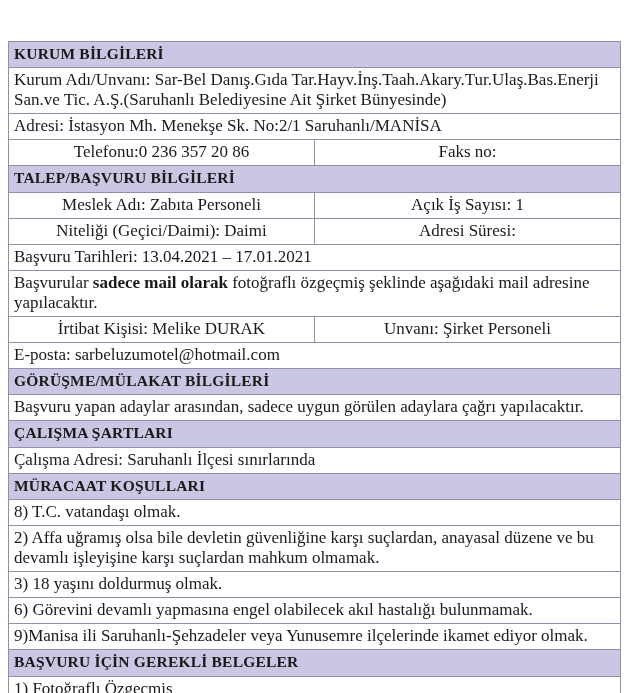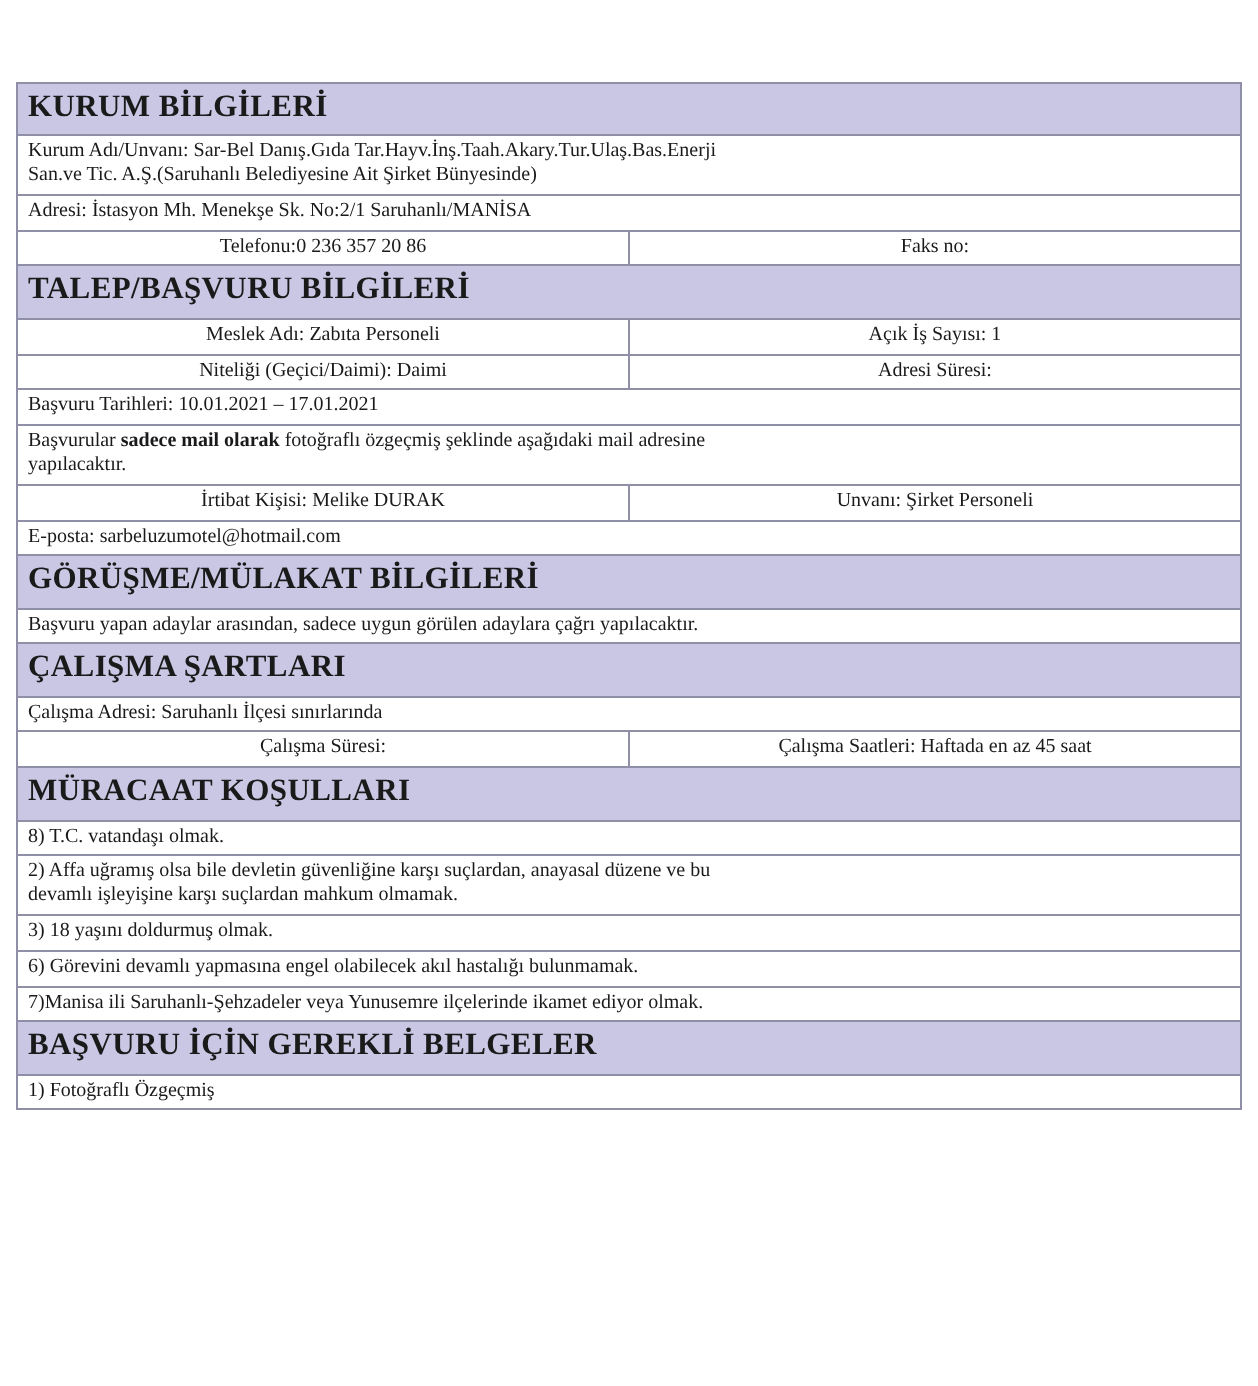"Kurum Adı/Unvanı: Sar-Bel Danış.Gıda" table.doc td { font-size: 10px -> 17px }
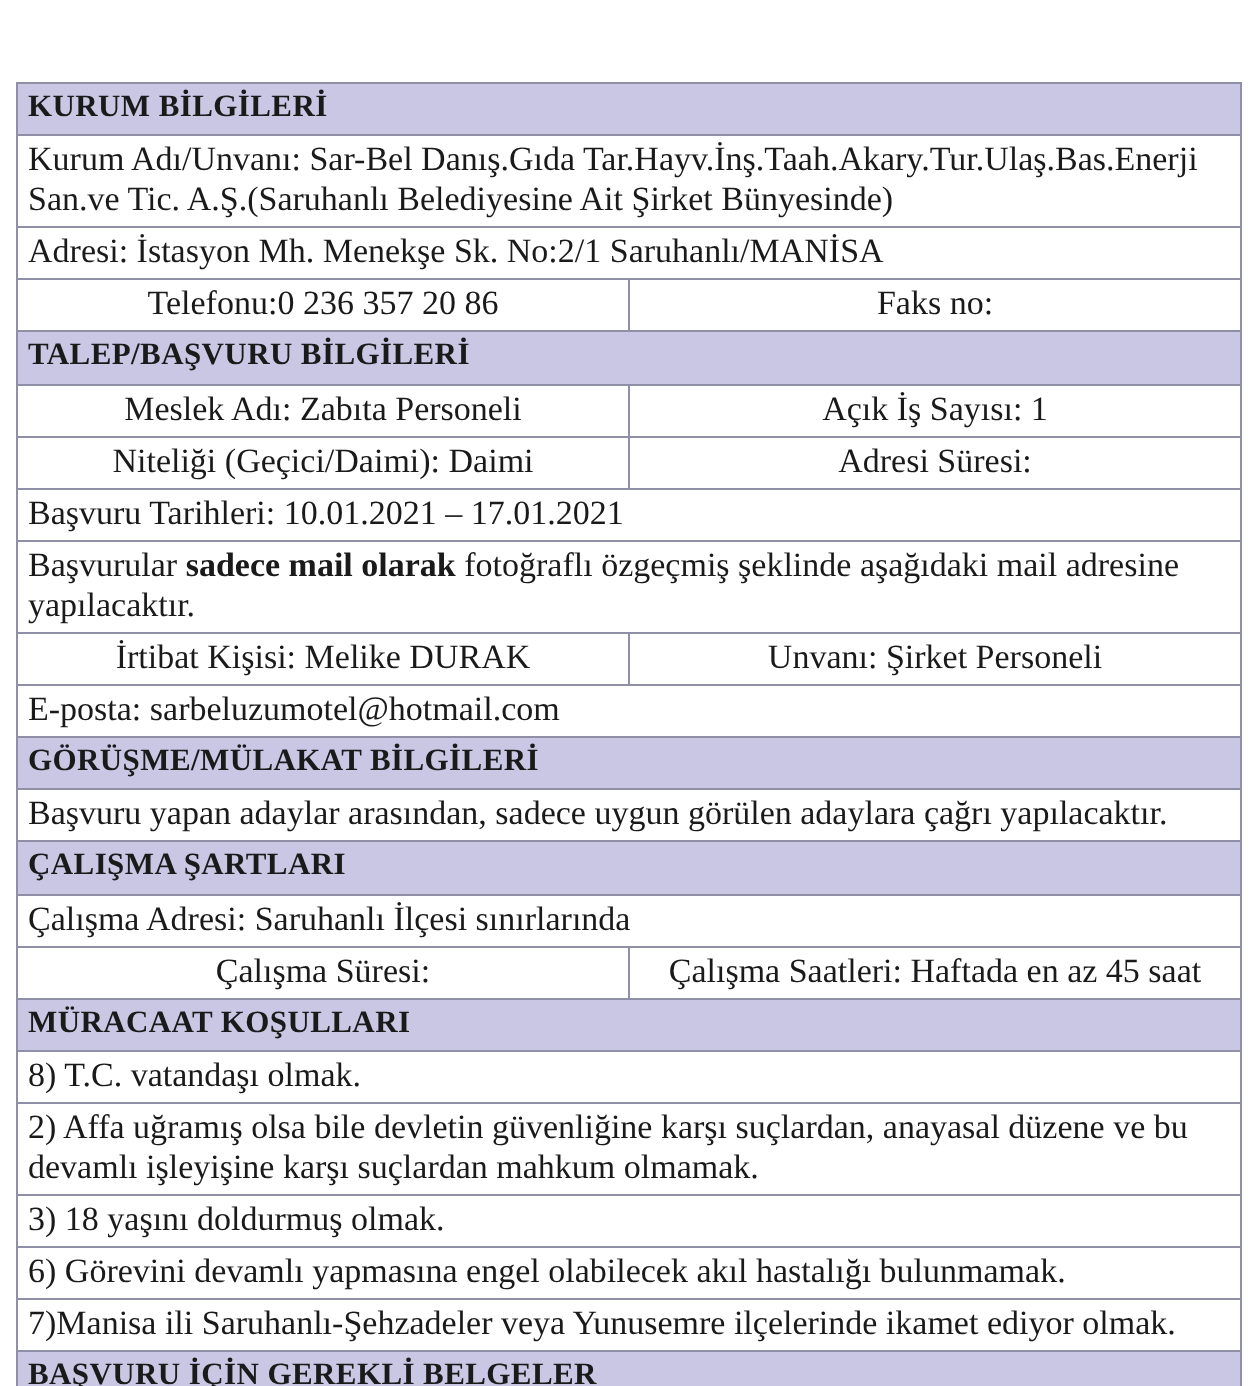"Başvuru Tarihleri: 10.01.2021 –" td { text: 10.01.2021 -> 13.04.2021 }
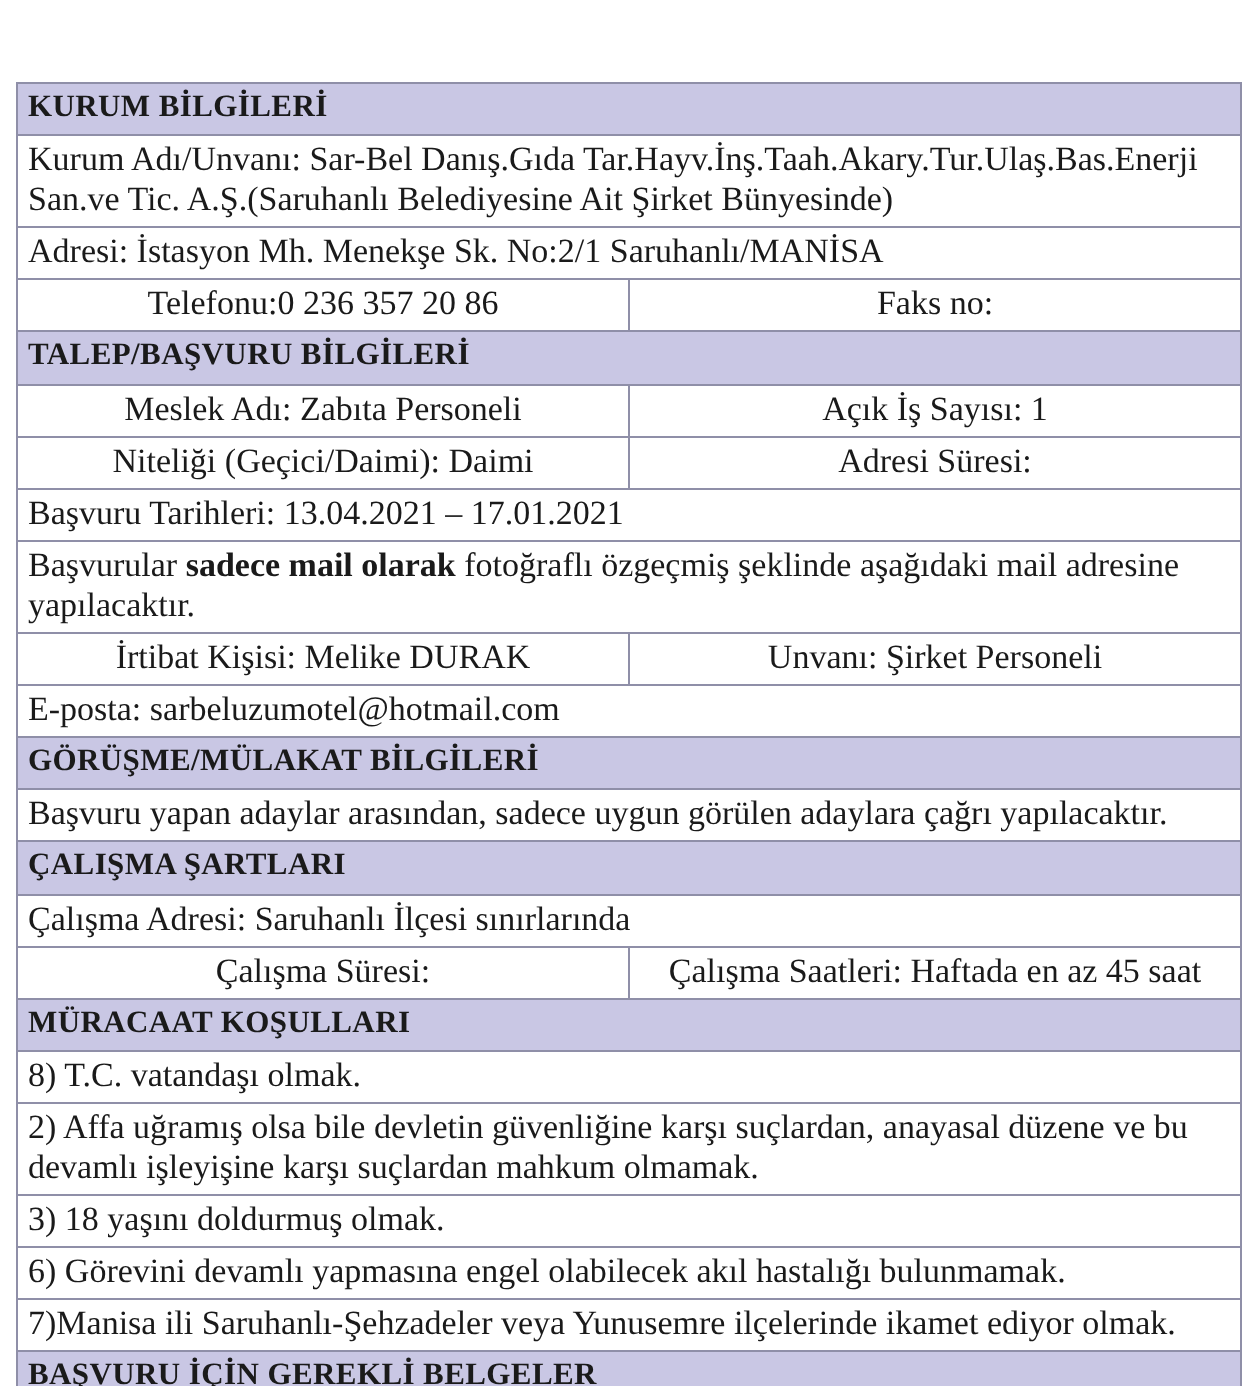"Çalışma Süresi:" tr { html: <tr> <td>Çalışma Süresi:</td> <td>Çalışma Saatleri: Haftada en az 45 saat</td> </tr> -> none }
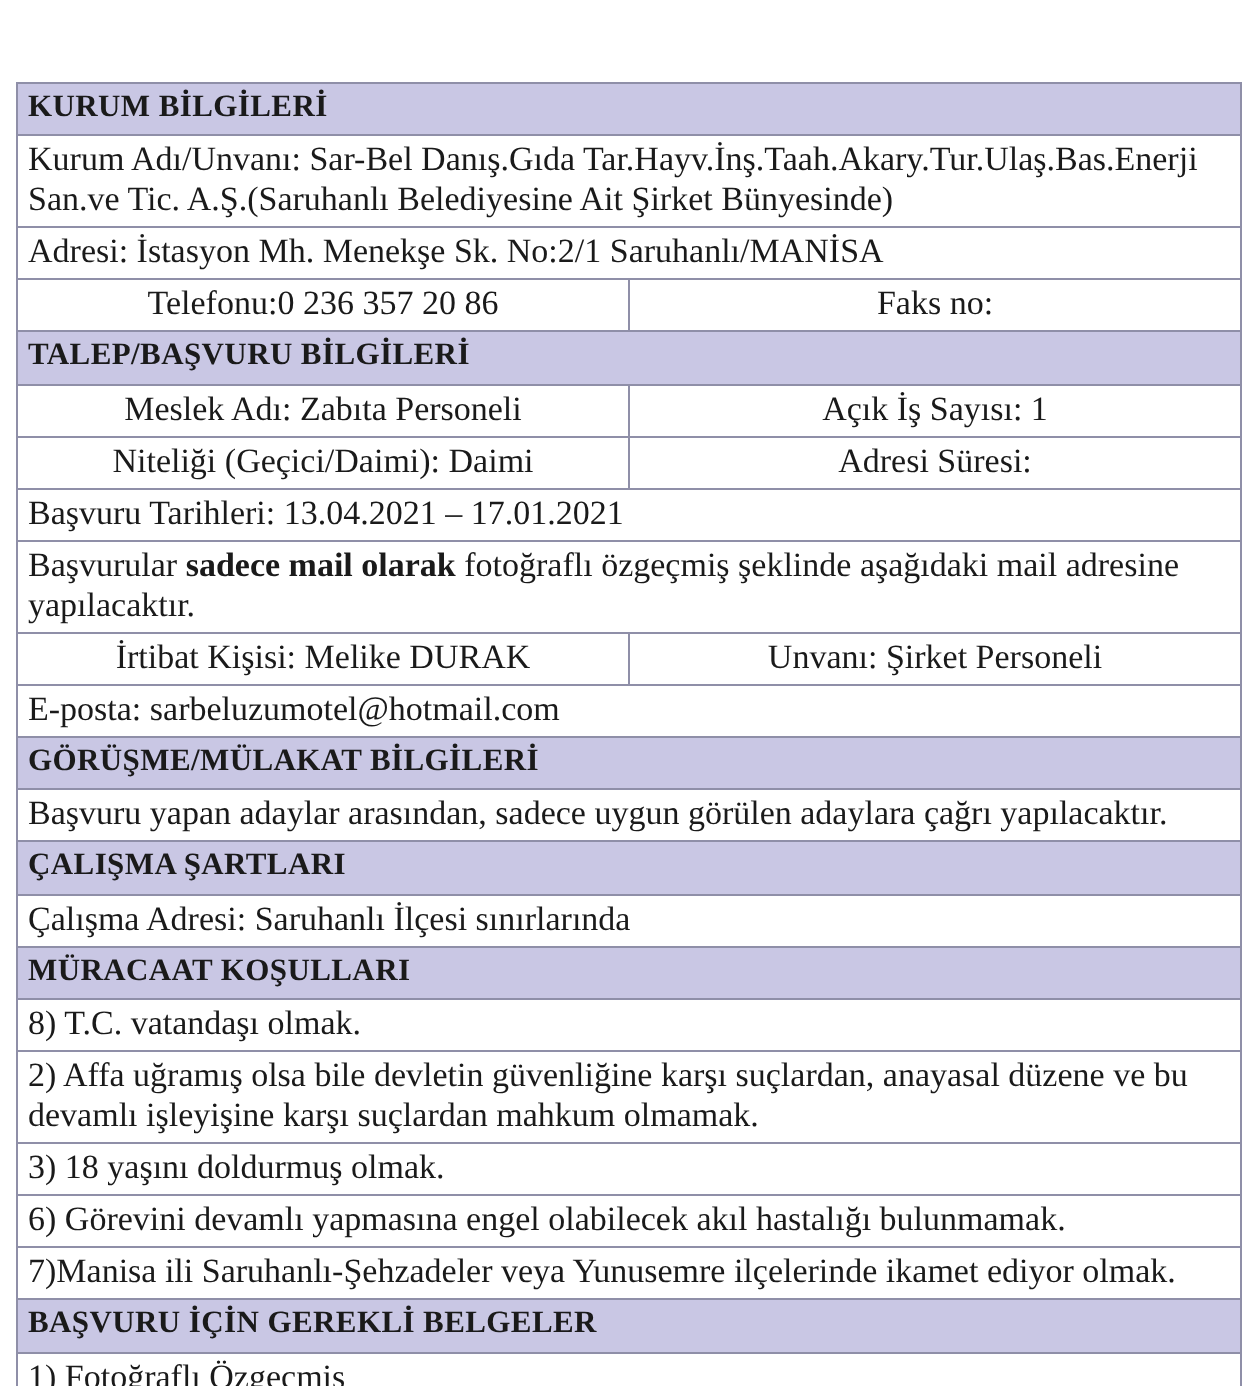"7)Manisa ili Saruhanlı-Şehzadeler veya" td { text: 7 -> 9 }
